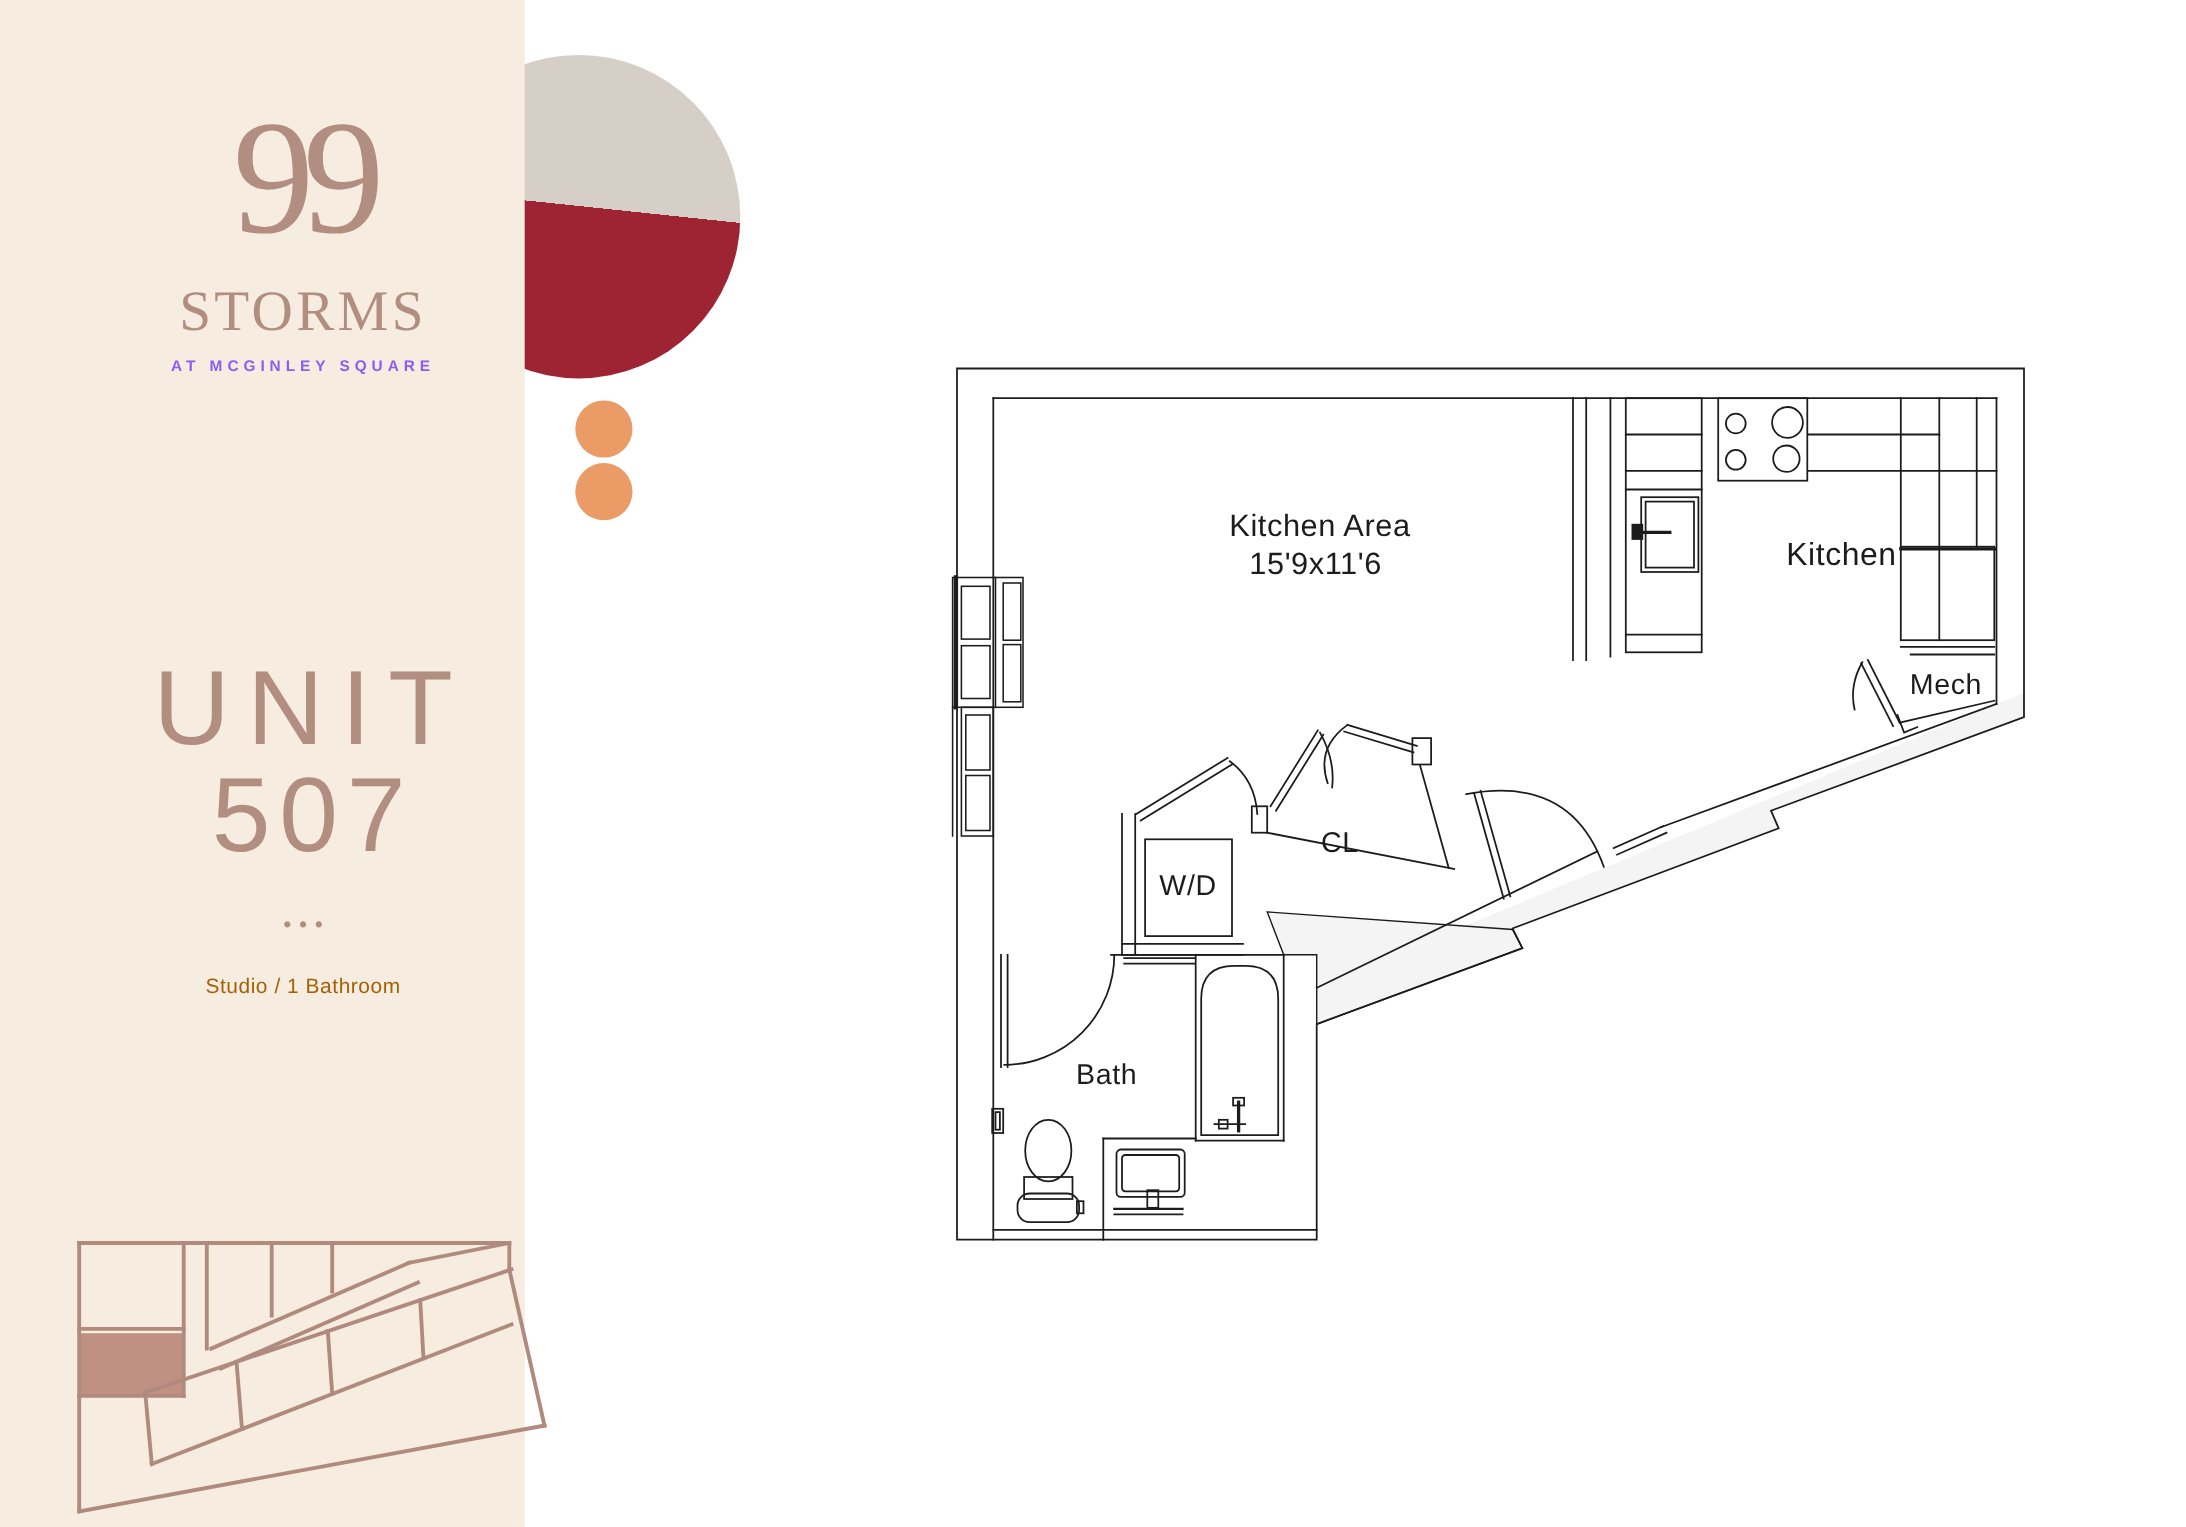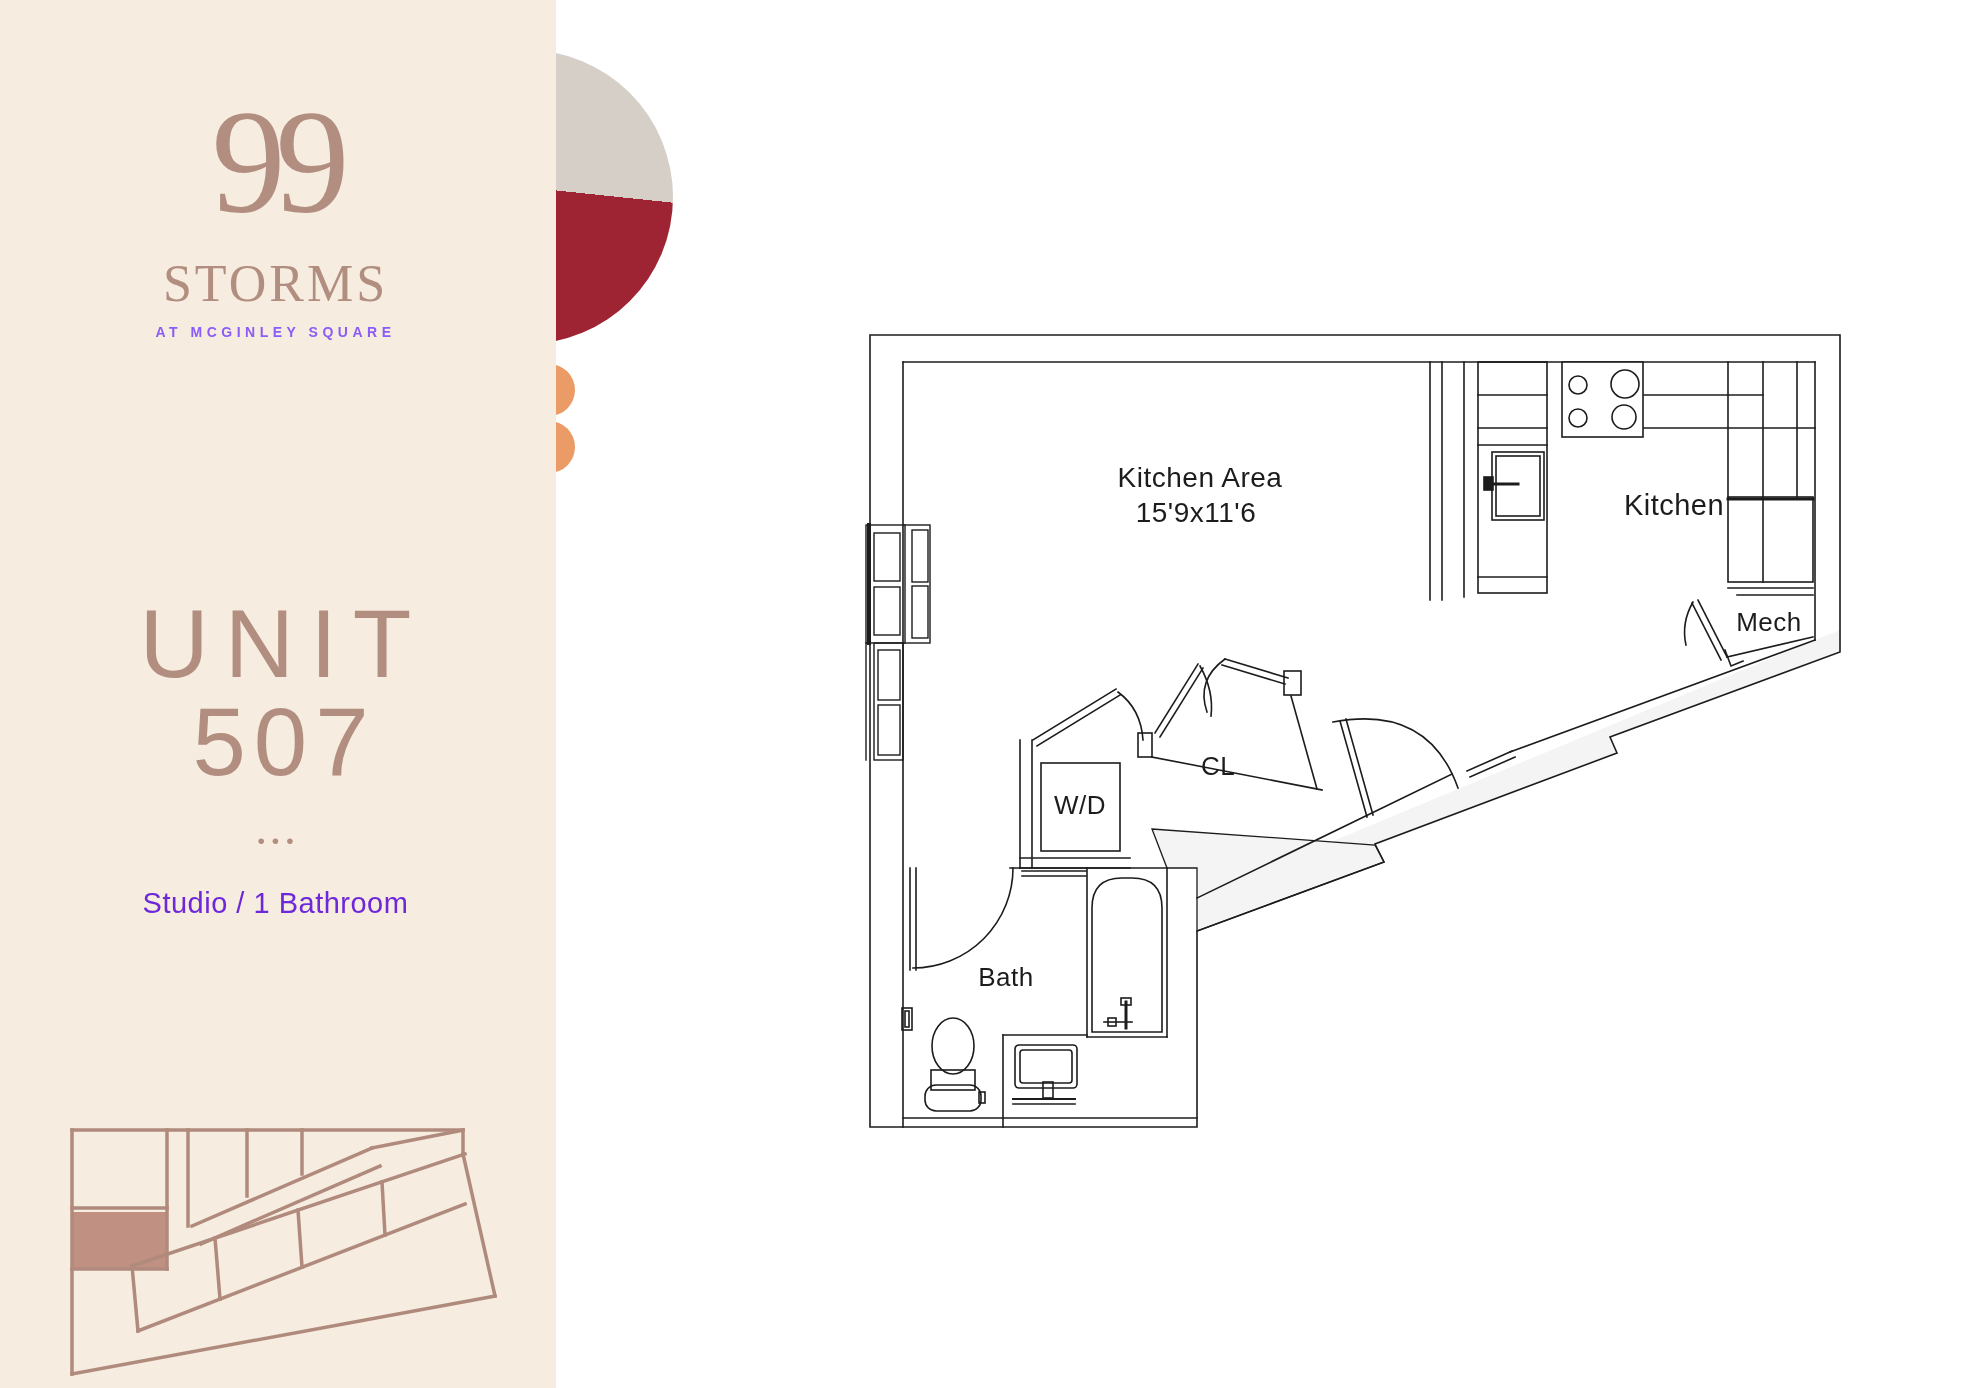"99" .sidebar { width: 556px -> 477px }
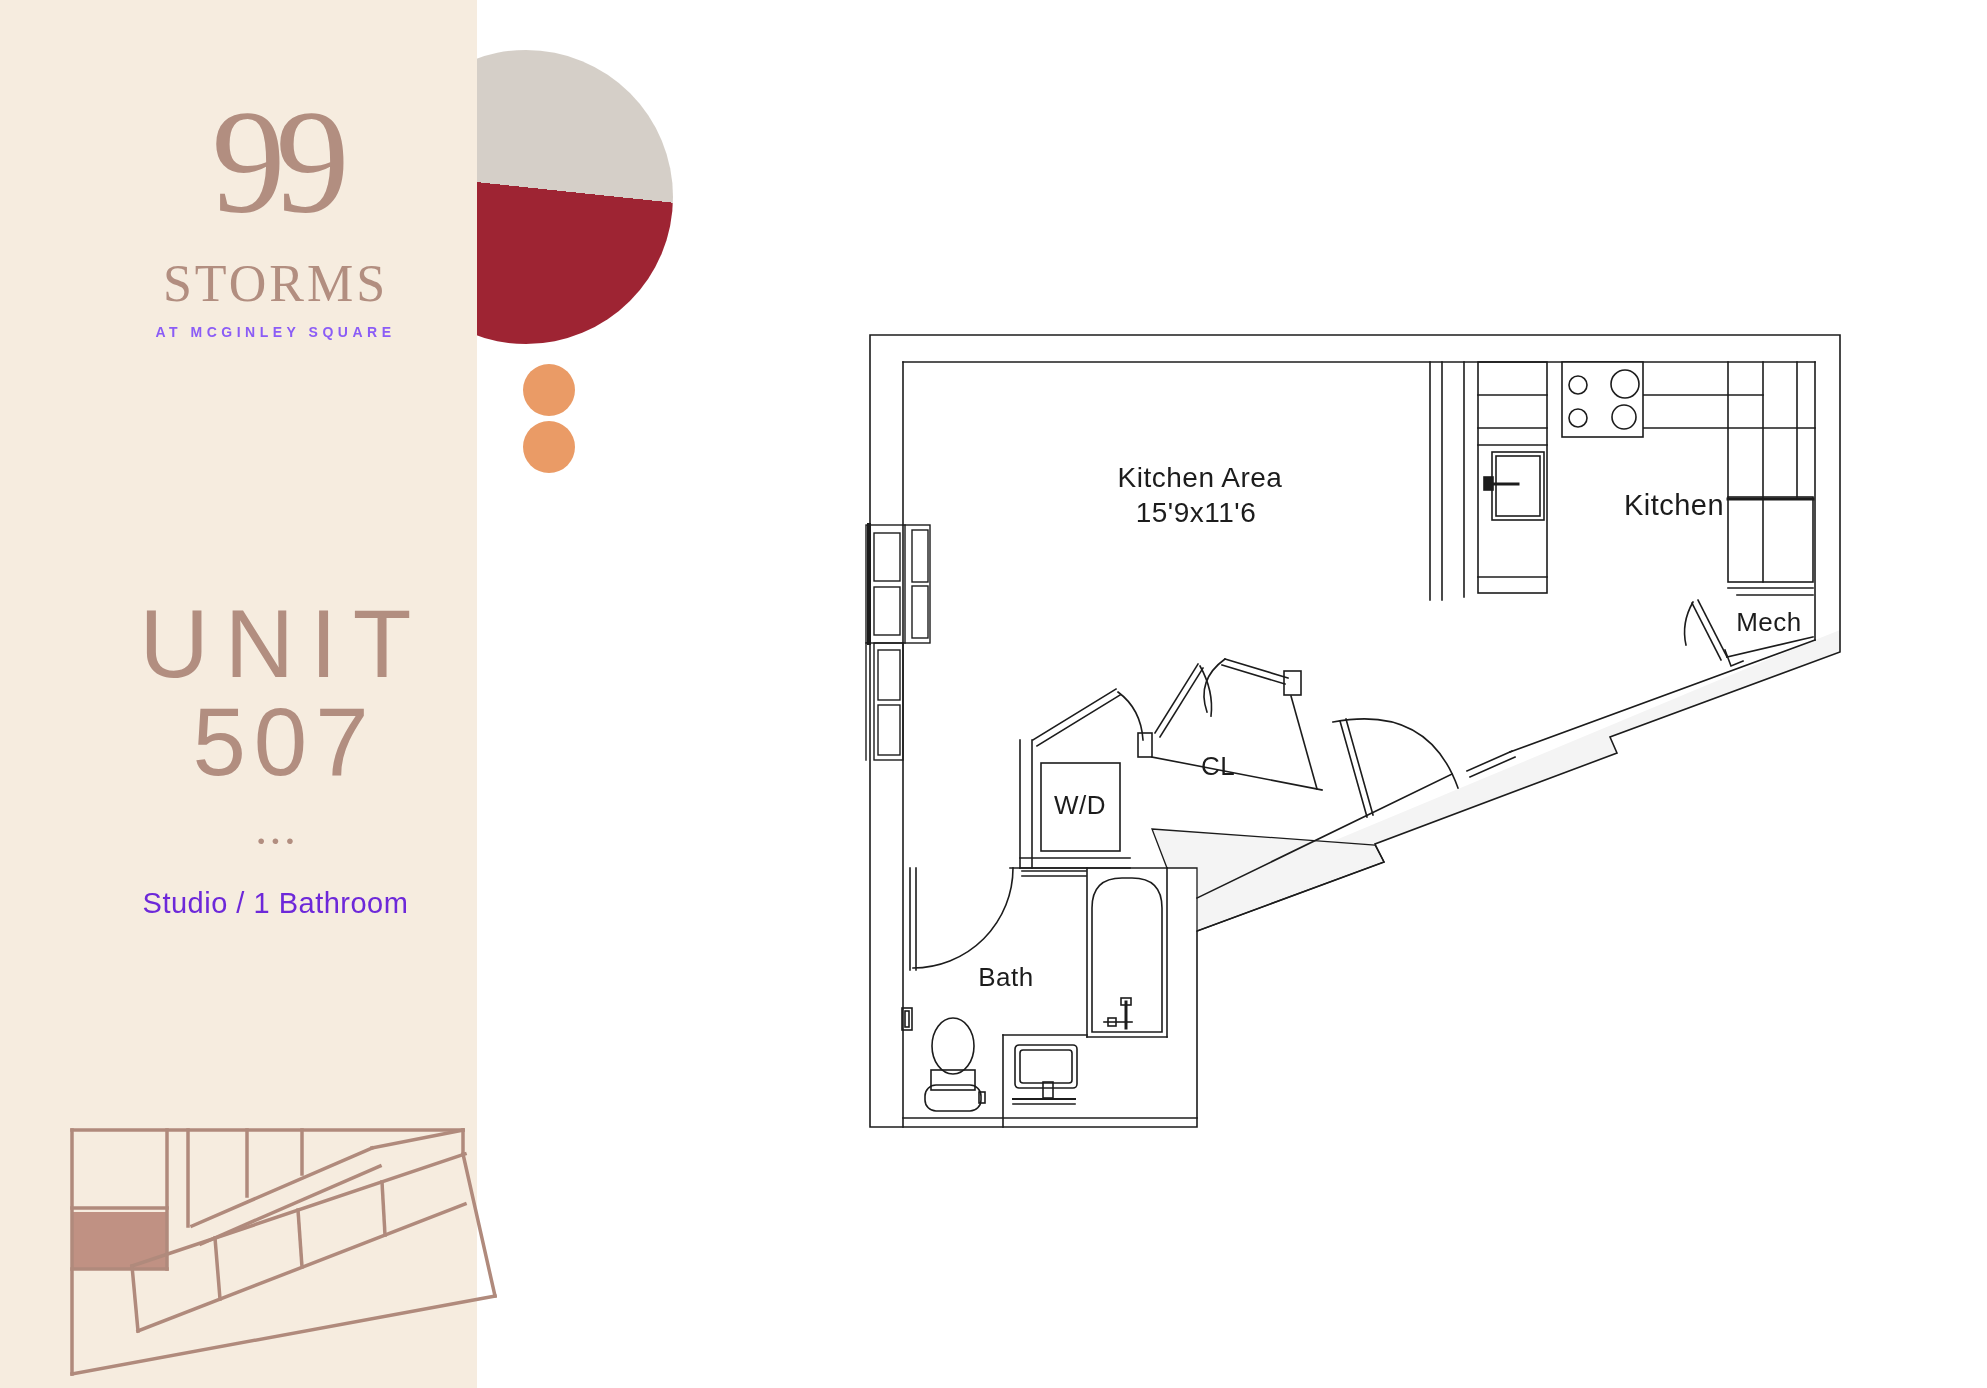"Studio / 1 Bathroom" .unit-type { color: #6d28d9 -> #a16207; font-size: 29px -> 19px }
